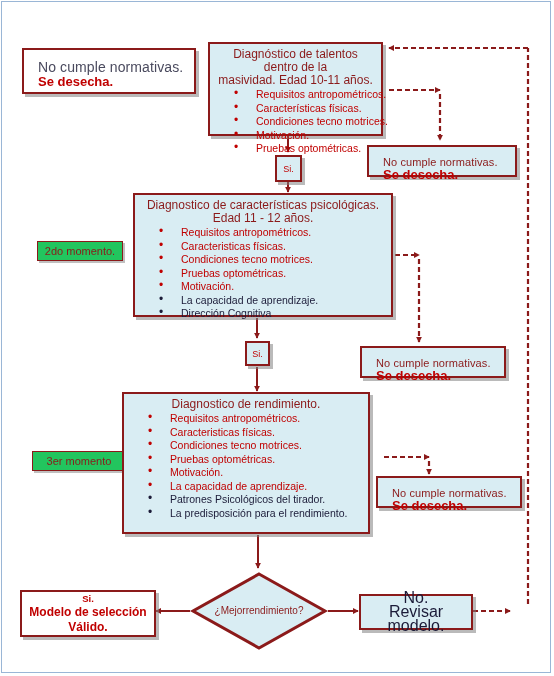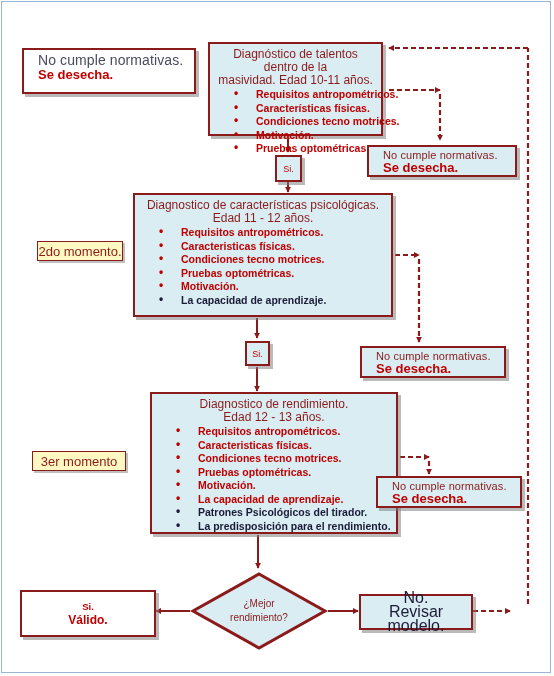"No cumple normativas." .ncn { padding: 1px 0 5px 14px -> 8px 0 5px 14px }
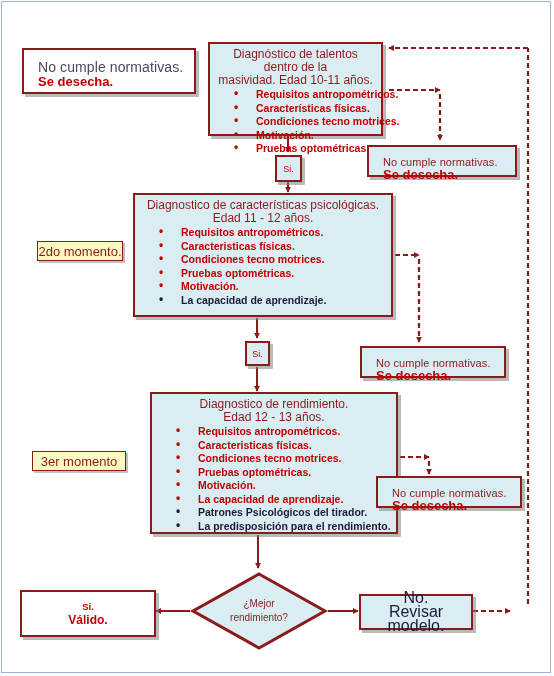"Requisitos antropométricos." .bigbox li { font-weight: bold -> none }
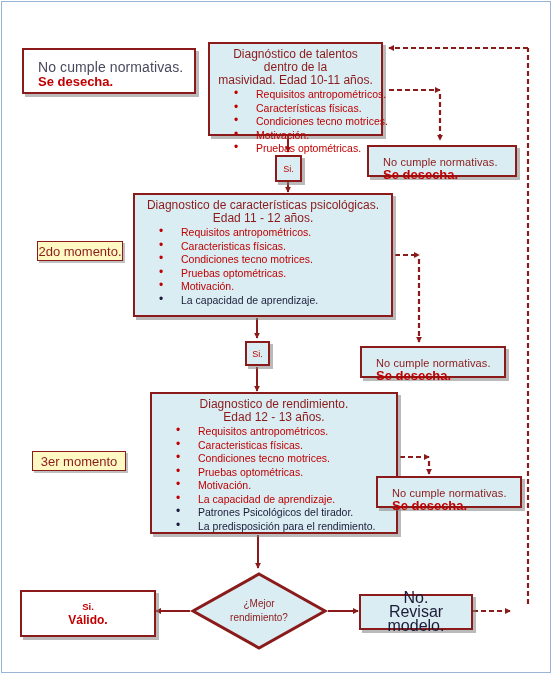"2do momento." .momento { background: #fef9c3 -> #22c55e; font-size: 13px -> 11px }
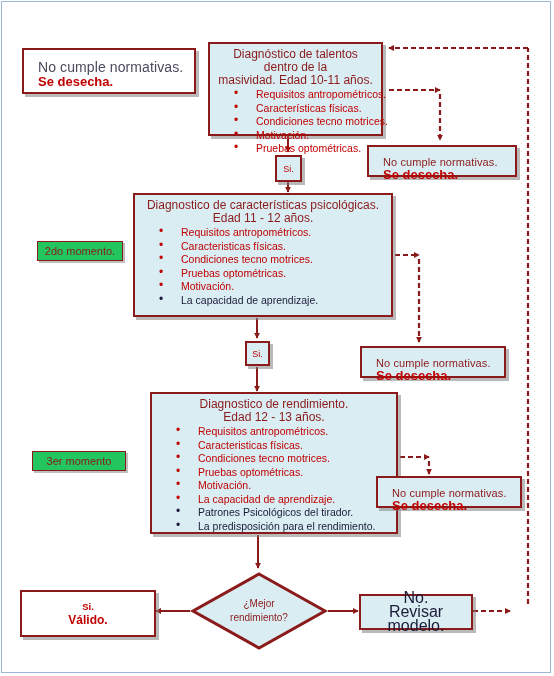"Dirección Cognitiva" li.dark { html: none -> <li>Dirección Cognitiva</li> }
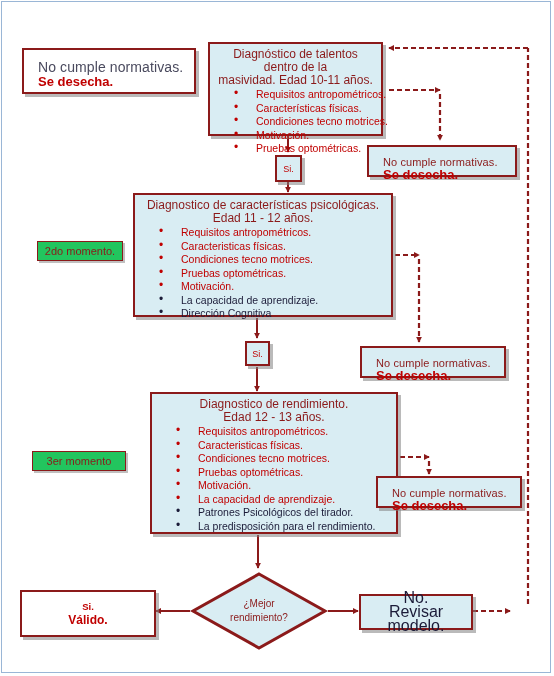"Diagnostico de rendimiento." div.node { left: 150px -> 122px }
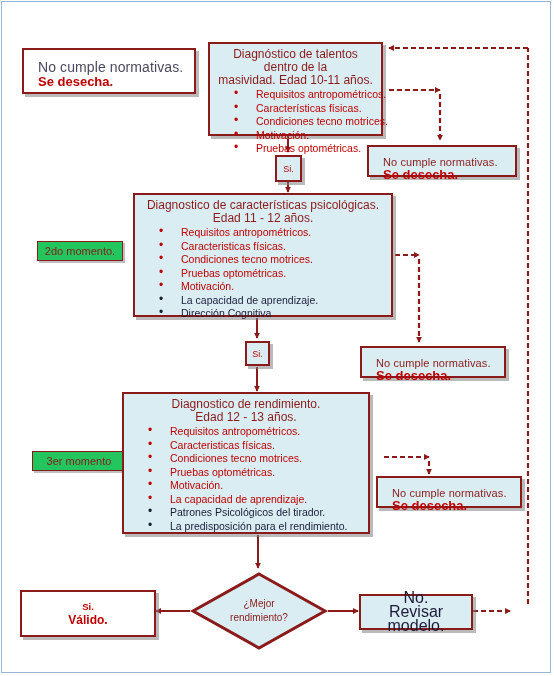"Edad 12 - 13 años." div.head { html: <div>Edad 12 - 13 años.</div> -> none }
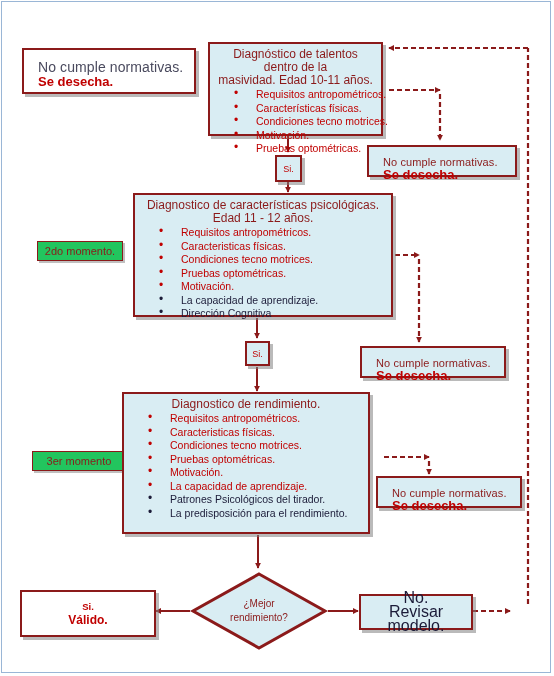"Modelo de selección" span.s2 { html: none -> <span>Modelo de selección</span> }
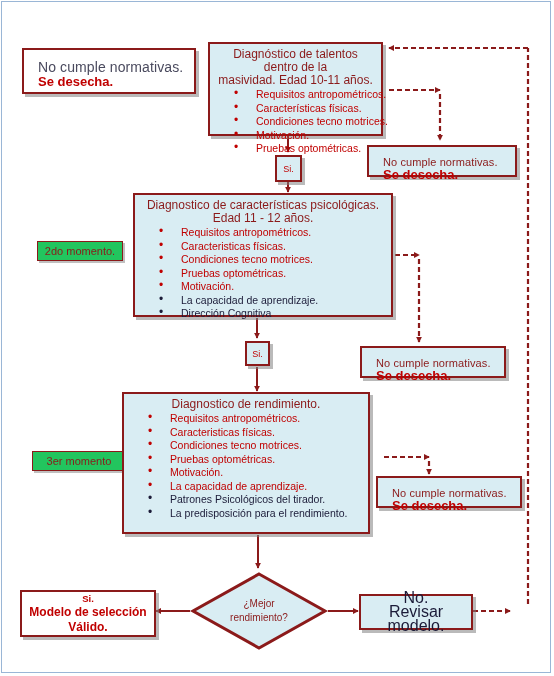"¿Mejor" .diamond-label { flex-direction: column -> row }
